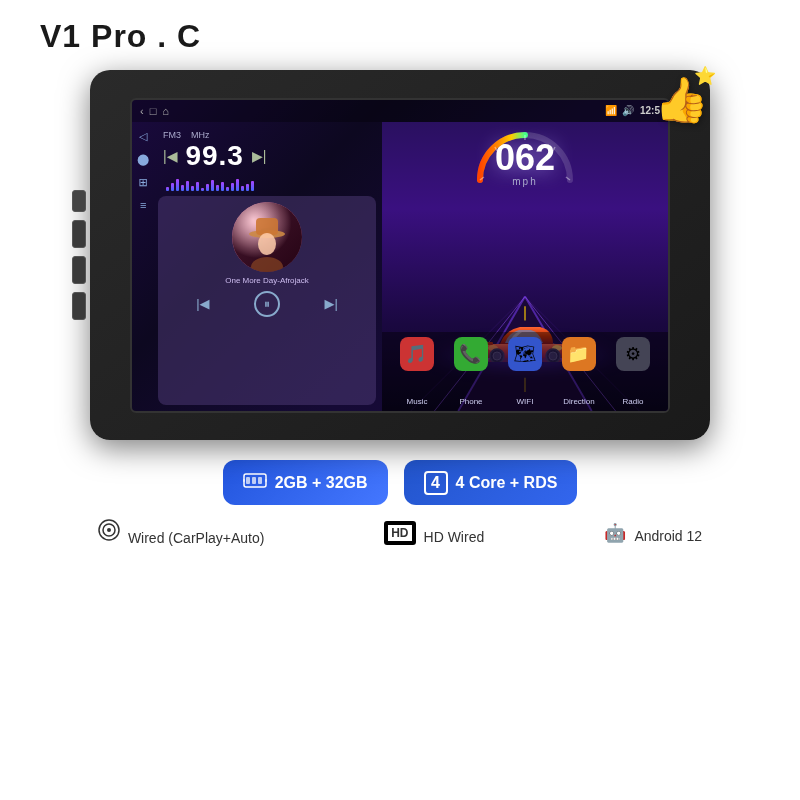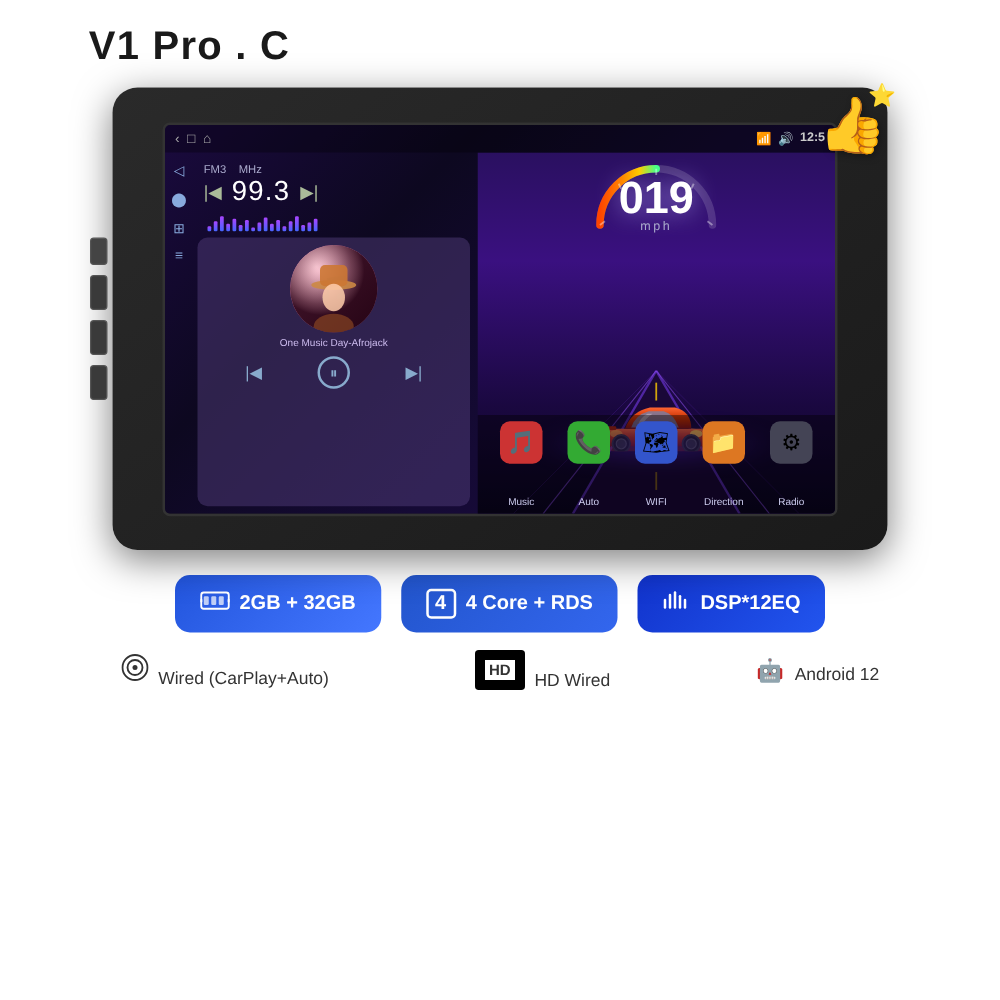"V1 Pro . C" .brand-title { margin-left: 31px -> none }
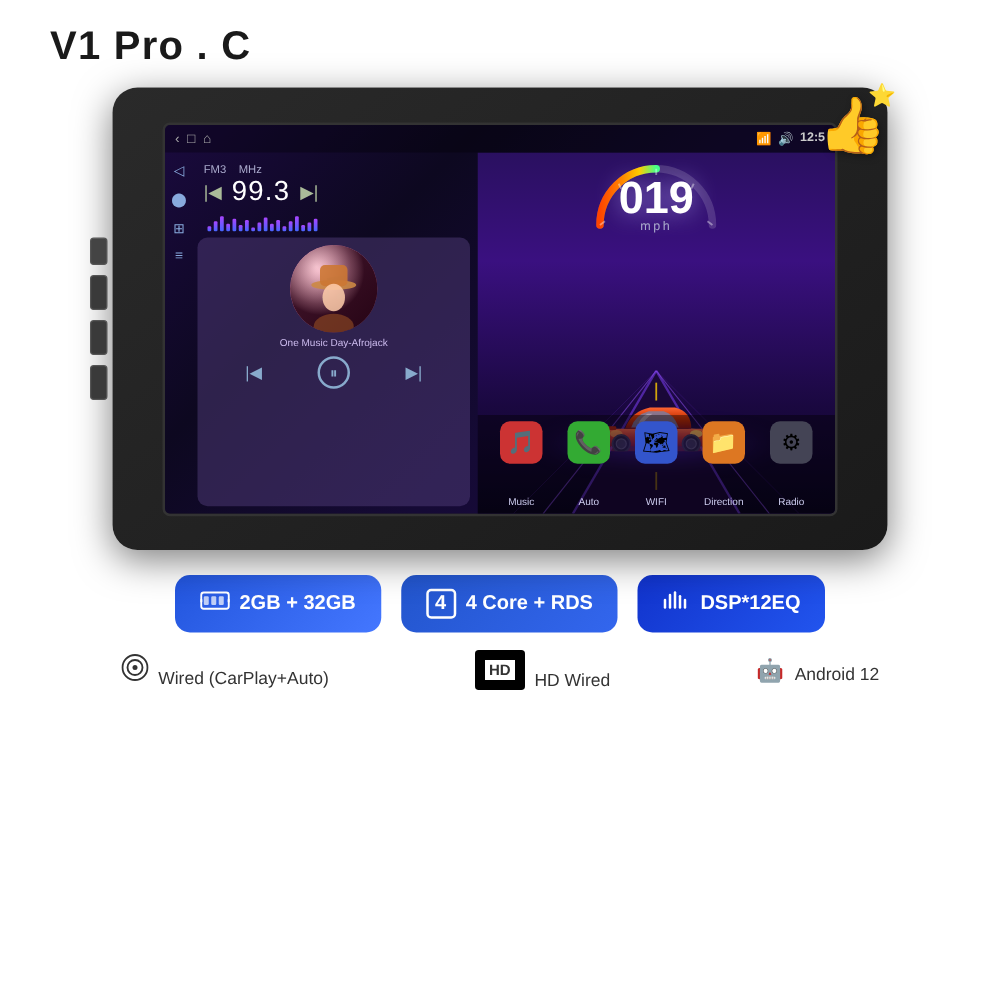"99.3" .radio-freq { font-size: 22px -> 28px; font-weight: normal -> bold }
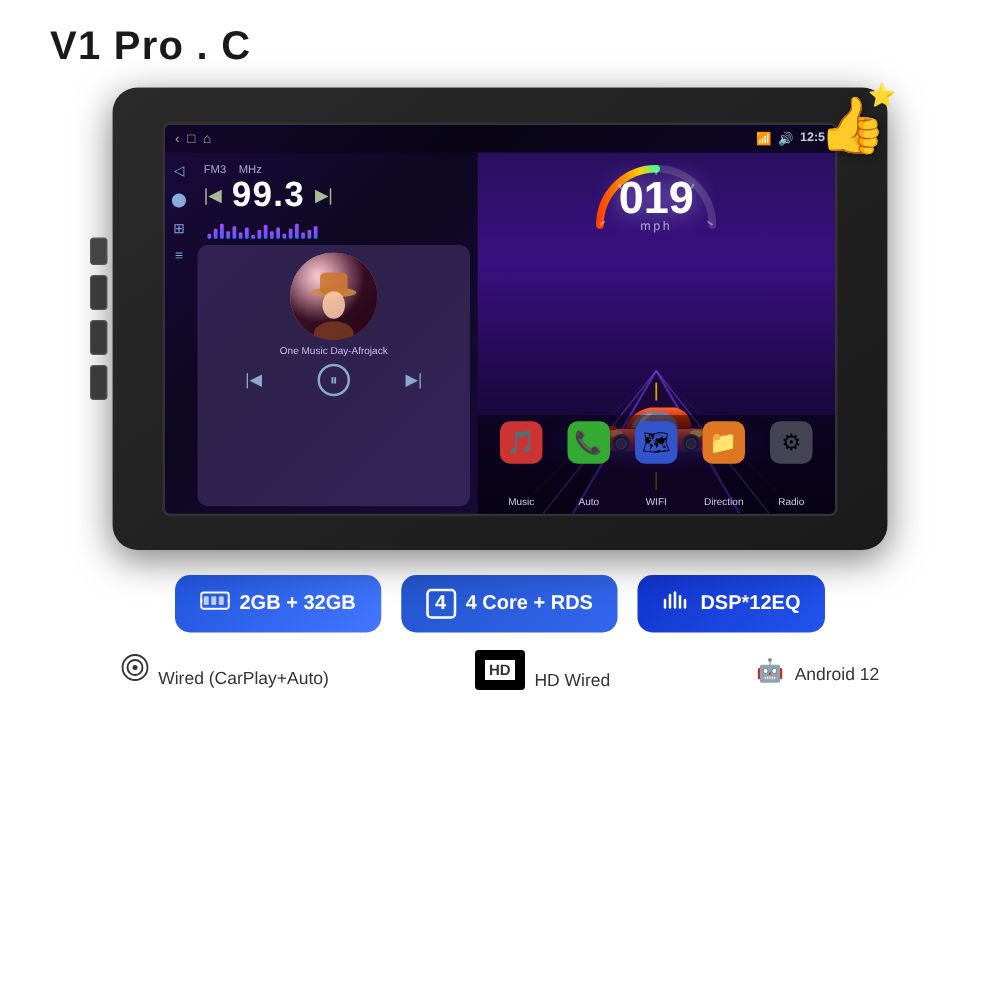"019" div.speed-number { text: 019 -> 062 }
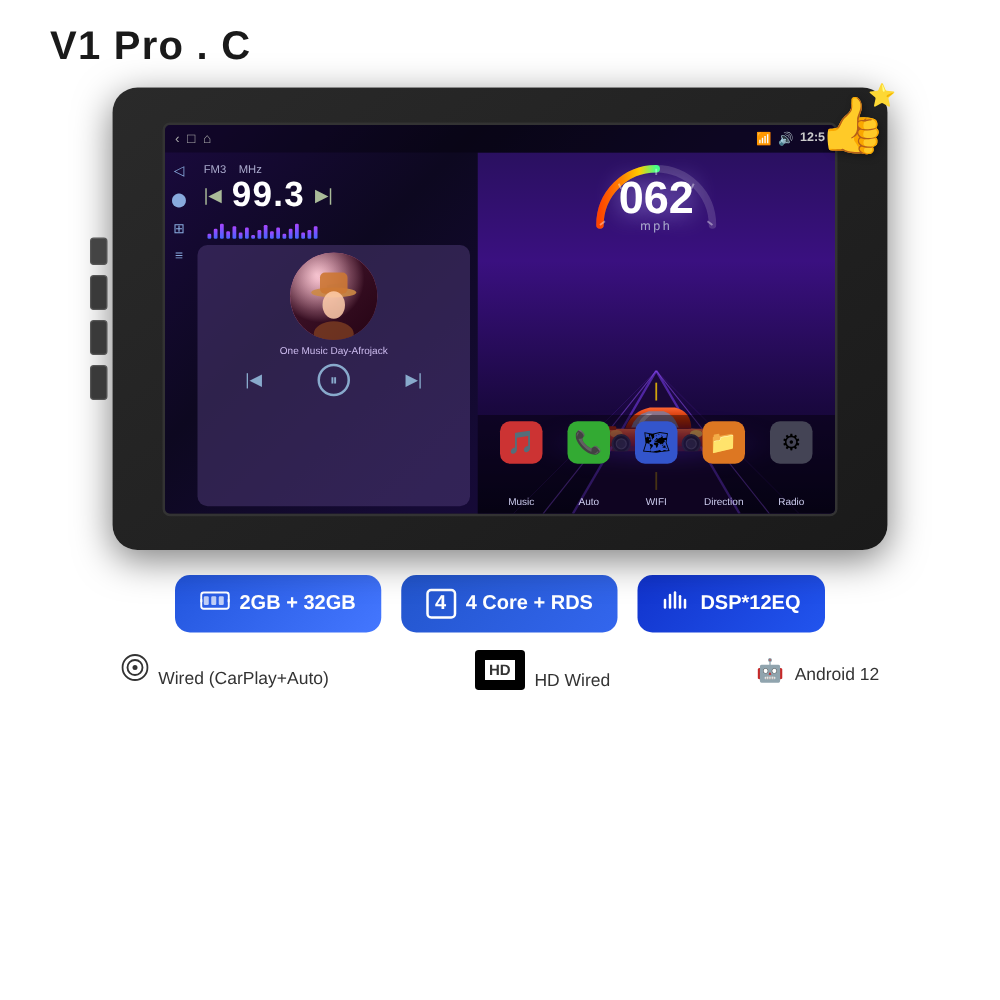"One Music Day-Afrojack" div.song-title { text: Music -> More }
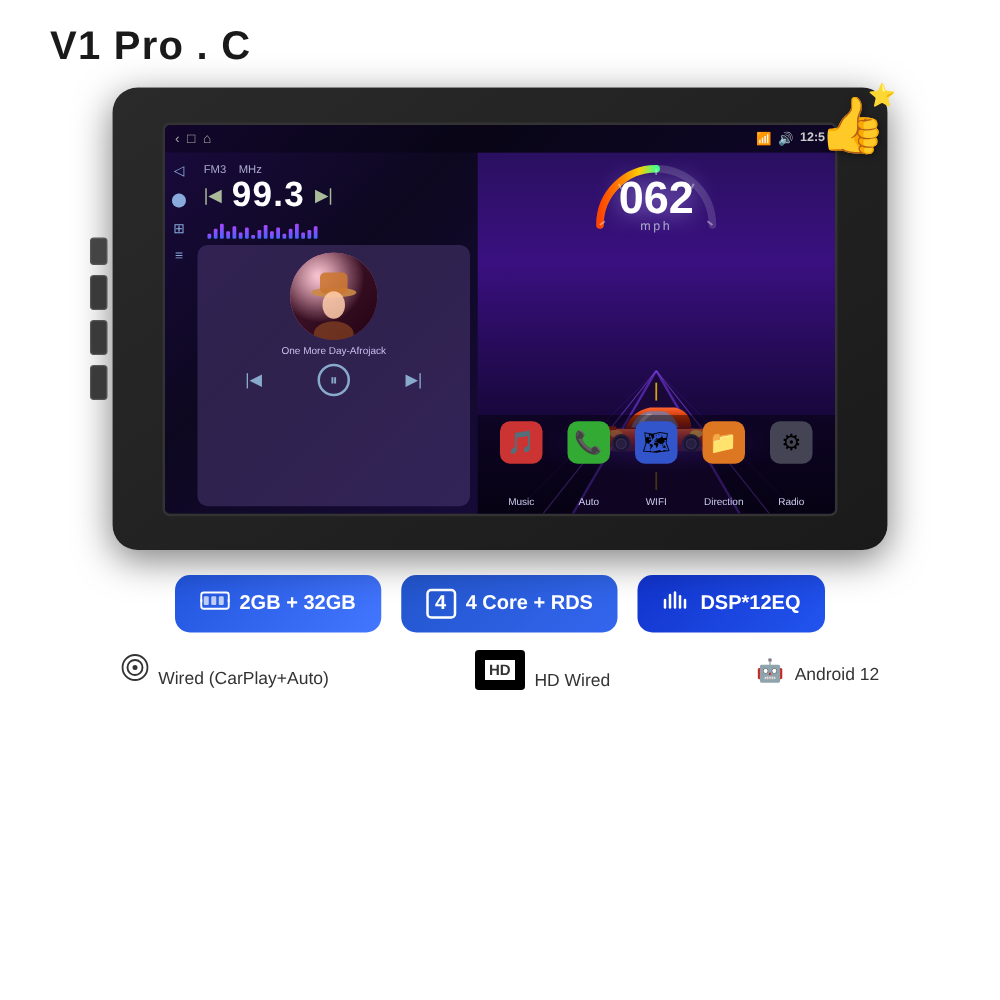"Auto" span.app-icon-label { text: Auto -> Phone }
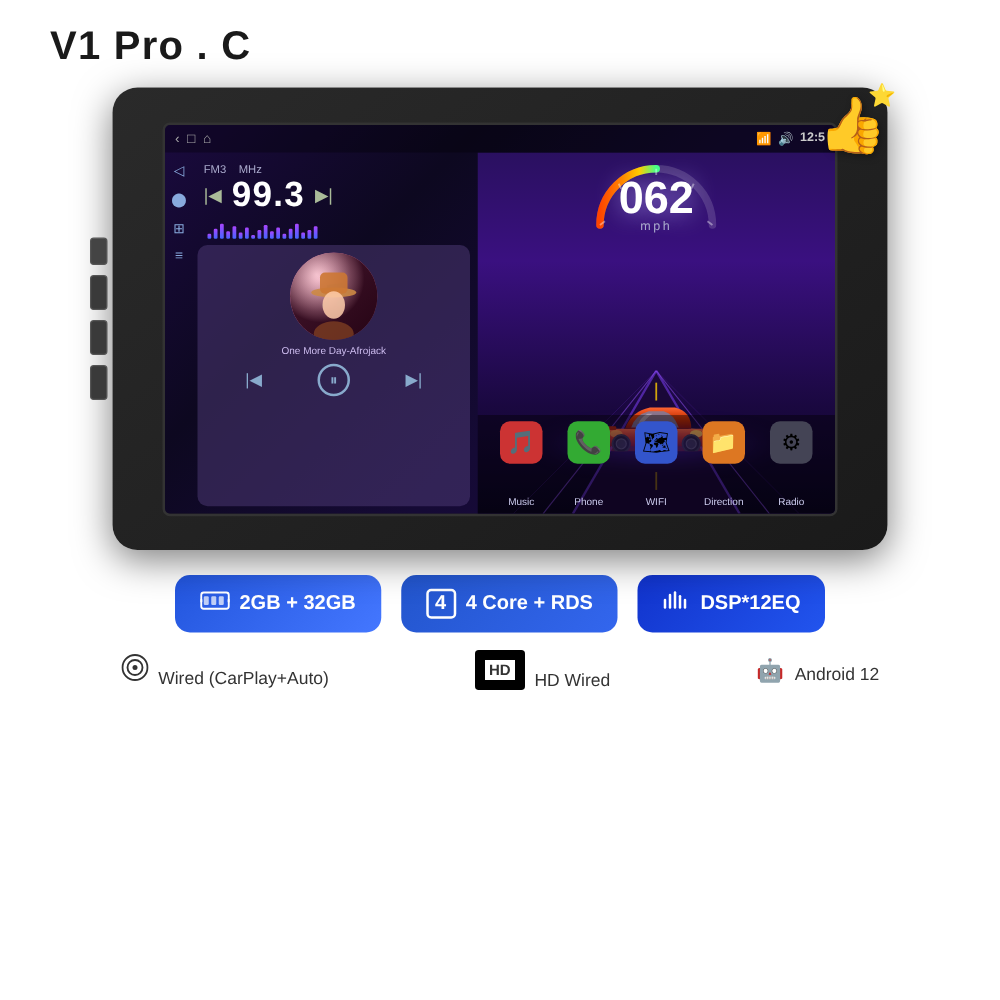"DSP*12EQ" div.spec-badge { html: <div> <span> <svg> <line></line> <line></line> <line></line> <line></line> <line></line> </svg> </span> <span>DSP*12EQ</span> </div> -> none }
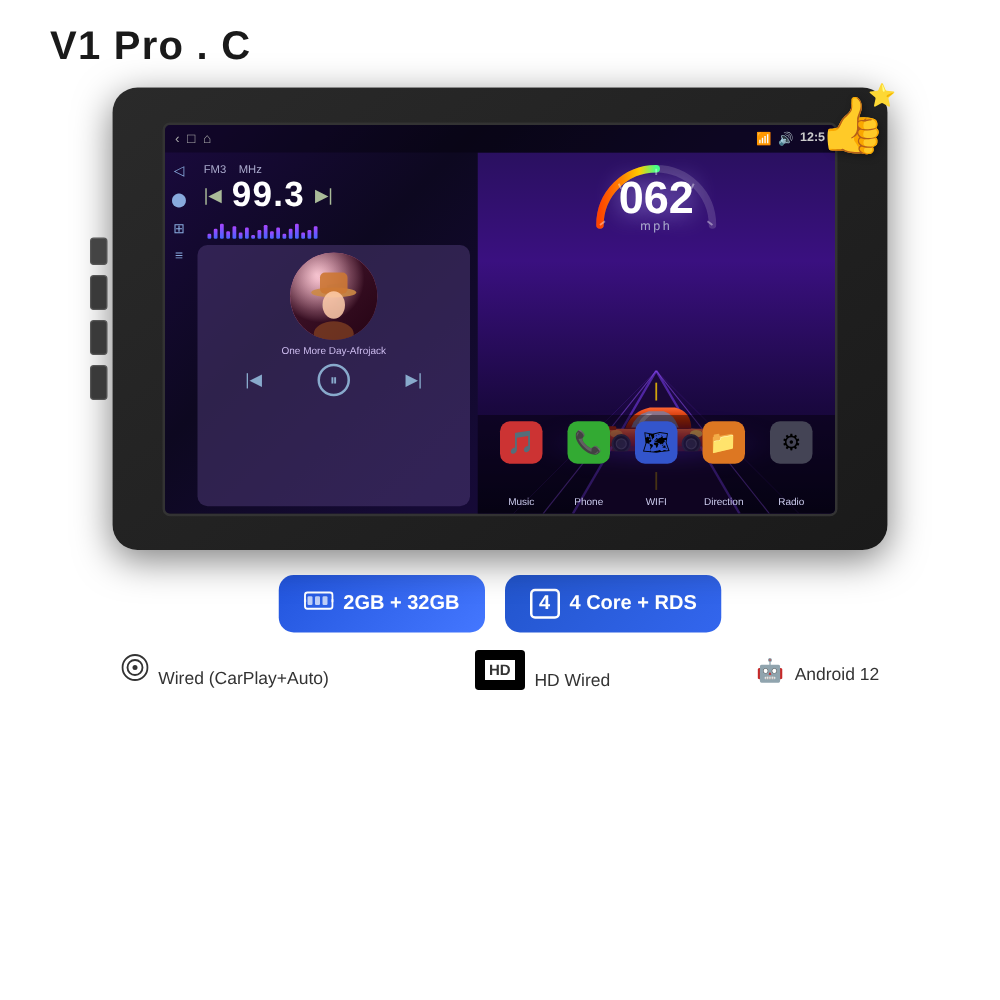"HD" span.feature-icon { border: 8px solid #000000 -> 4px solid #000000 }
